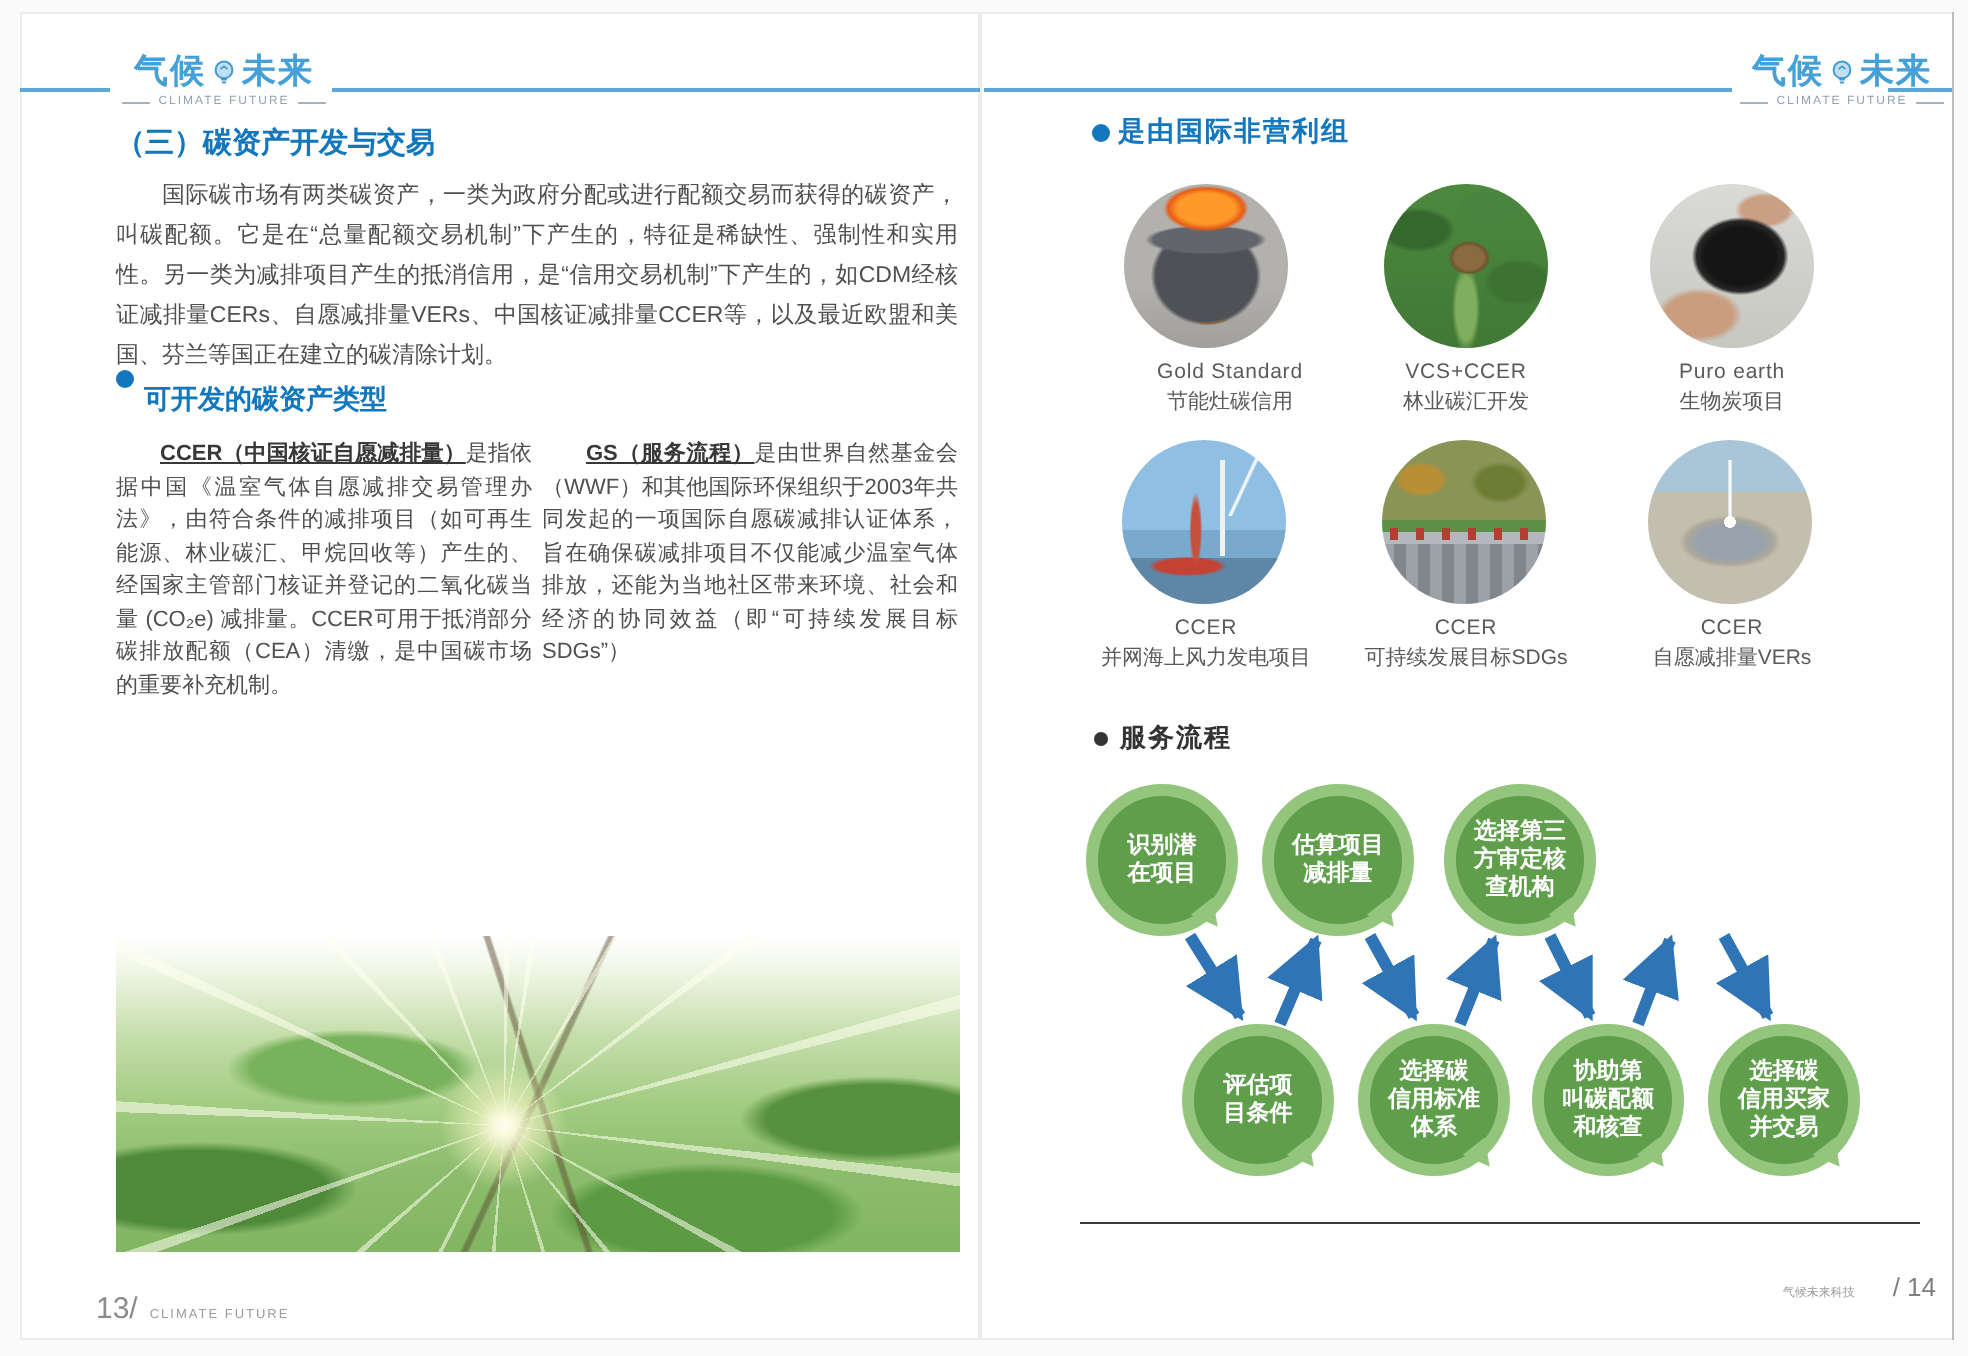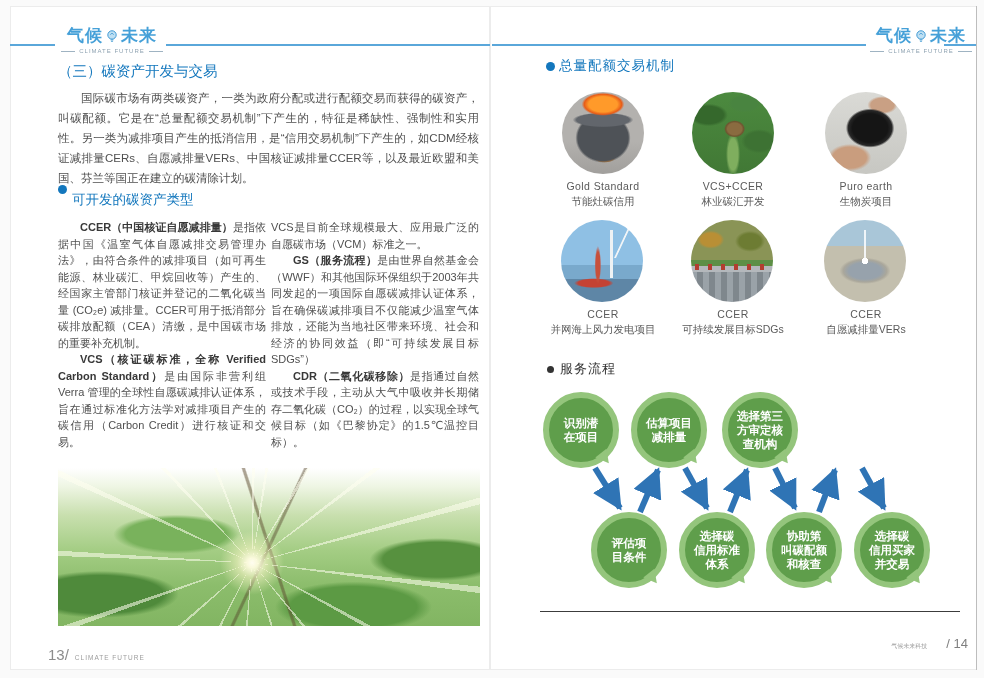"（三）碳资产开发与交易" .h-blue { font-weight: normal -> bold }
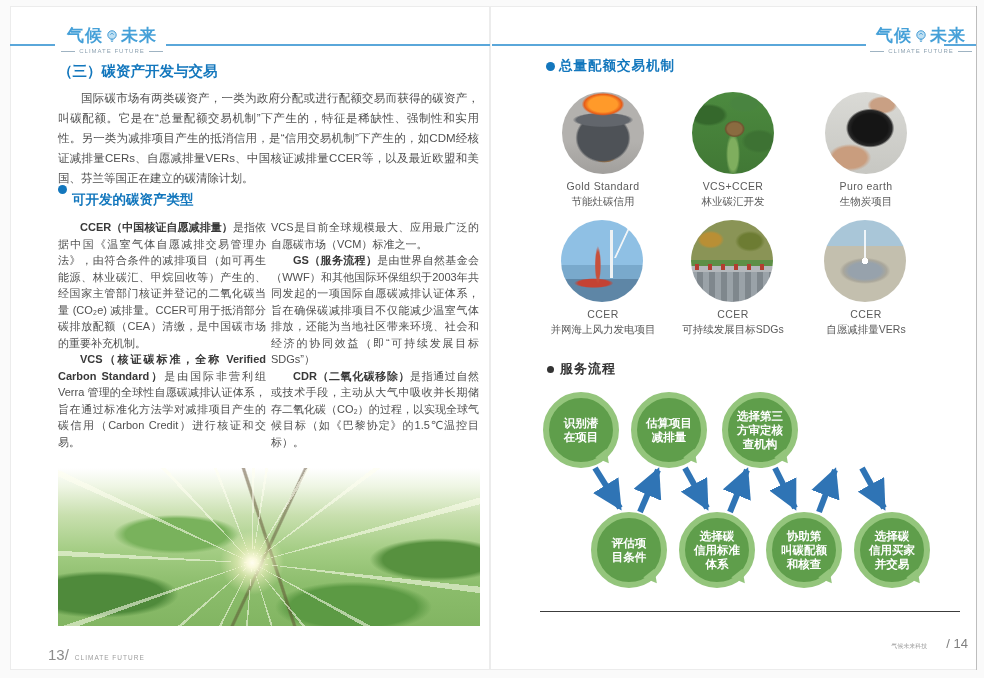"总量配额交易机制" div.h-blue { text: 总量配额交易机制 -> 是由国际非营利组 }
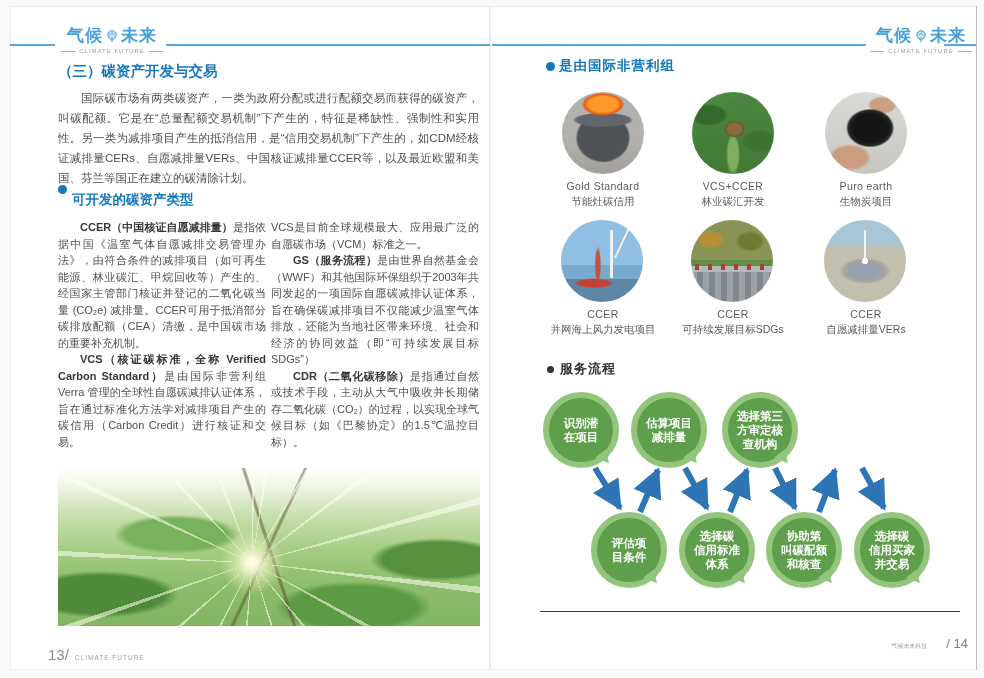"Gold Standard" div.pcap { left: 528px -> 540px }
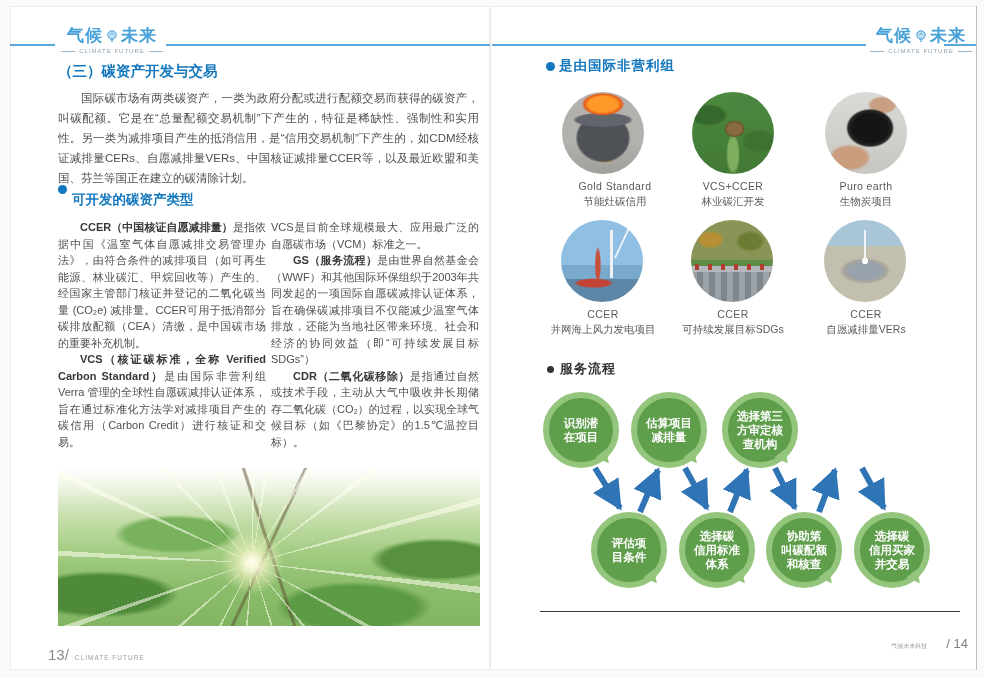"CCER（中国核证自愿减排量）" .lead { text-decoration: none -> underline }
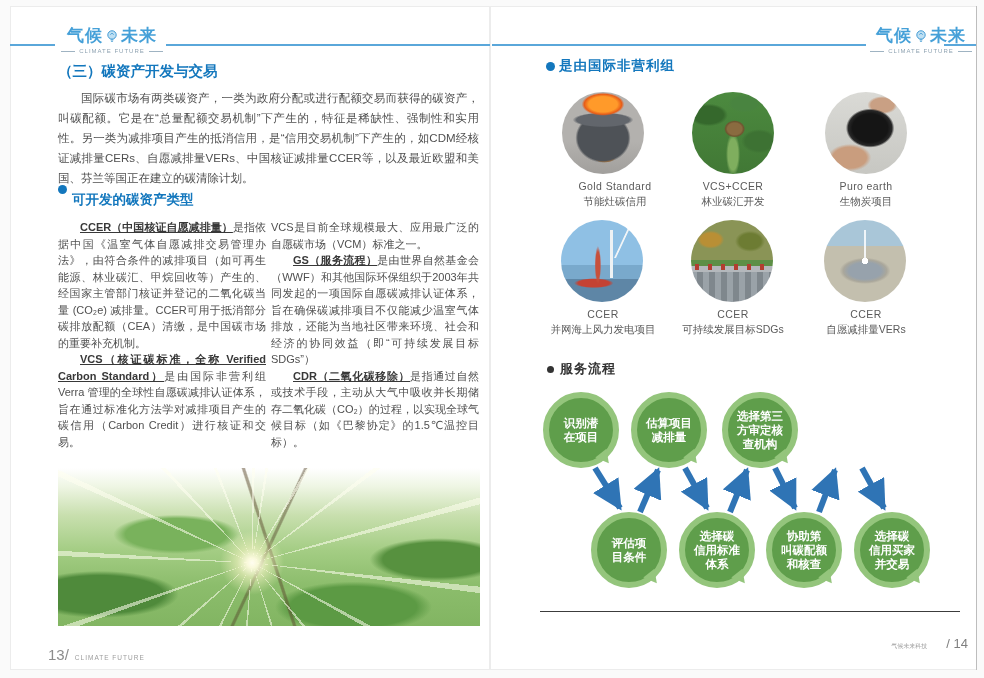"VCS是目前全球规模最大、应用最广泛的自愿碳市场（VCM）标准之一。" p { html: <p><span>VCS是目前全球规模最大、应用最广泛的自愿碳市场（VCM）标准之一。</span></p> -> none }
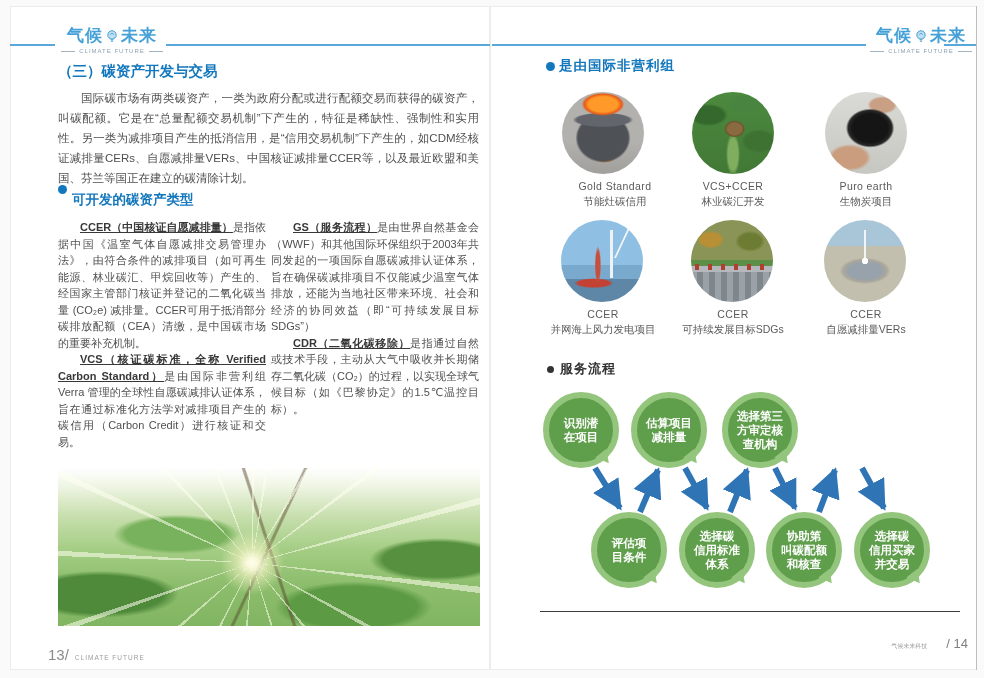"CDR（二氧化碳移除）是指通过自然或技术手段，主动从大气中吸收并长期储存二氧化碳" p.ind { html: <p><span>CDR（二氧化碳移除）</span><span>是指通过自然或技术手段，主动从大气中吸收并长期储存二氧化碳（CO₂）的过程，以实现全球气候目标（如《巴黎协定》的1.5℃温控目标）。</span></p> -> none }
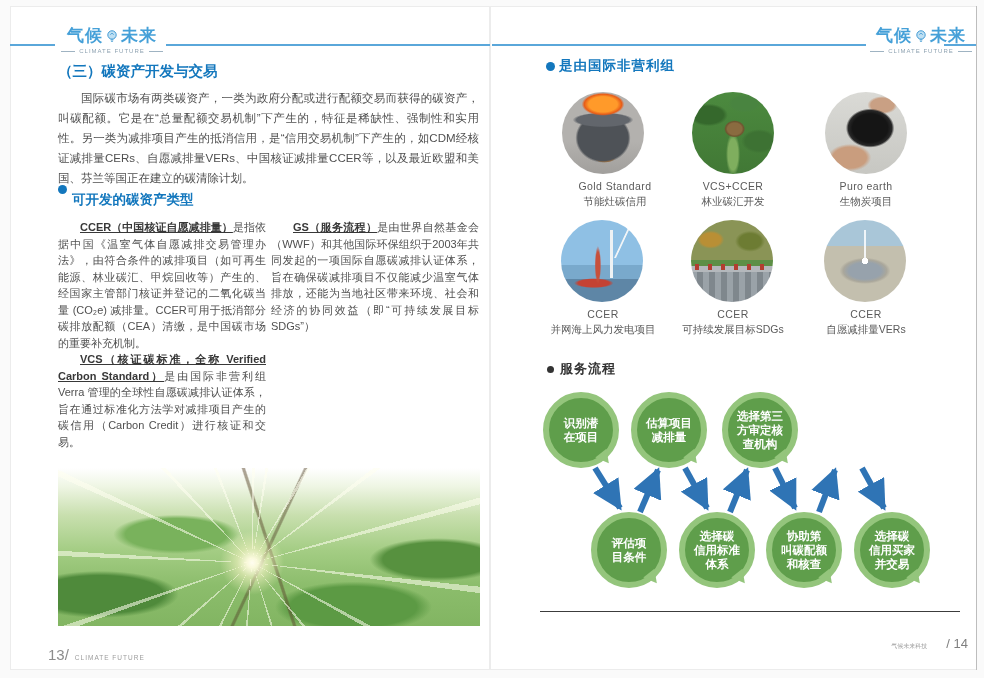"VCS（核证碳标准，全称 Verified Carbon" p.ind { html: <p><span>VCS（核证碳标准，全称 Verified Carbon Standard）</span><span>是由国际非营利组 Verra 管理的全球性自愿碳减排认证体系，旨在通过标准化方法学对减排项目产生的碳信用（Carbon Credit）进行核证和交易。</span></p> -> none }
